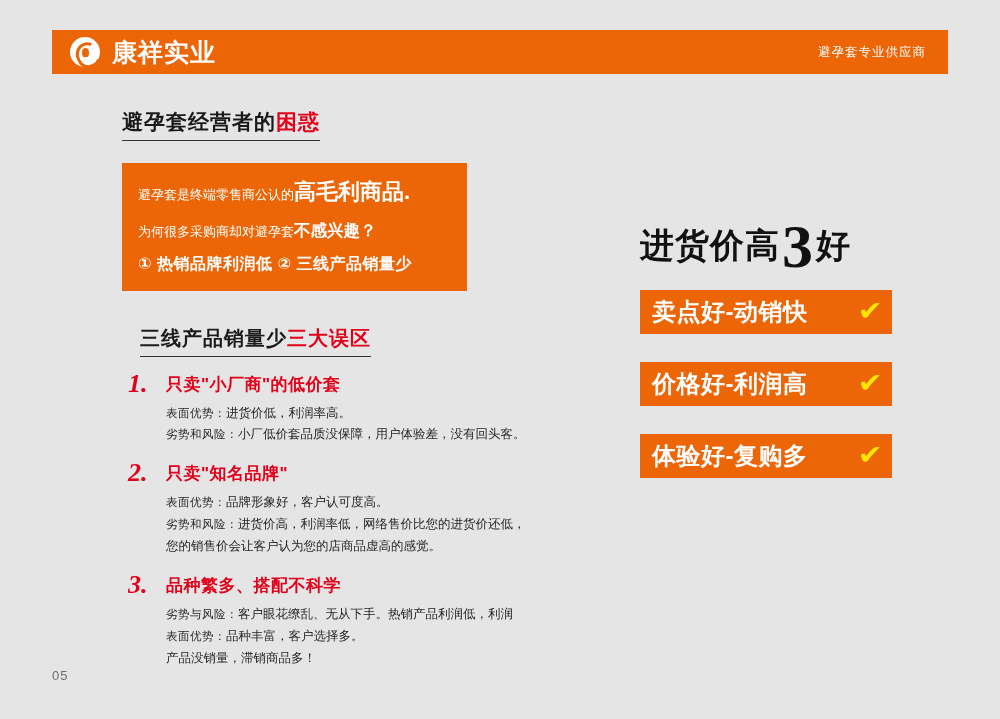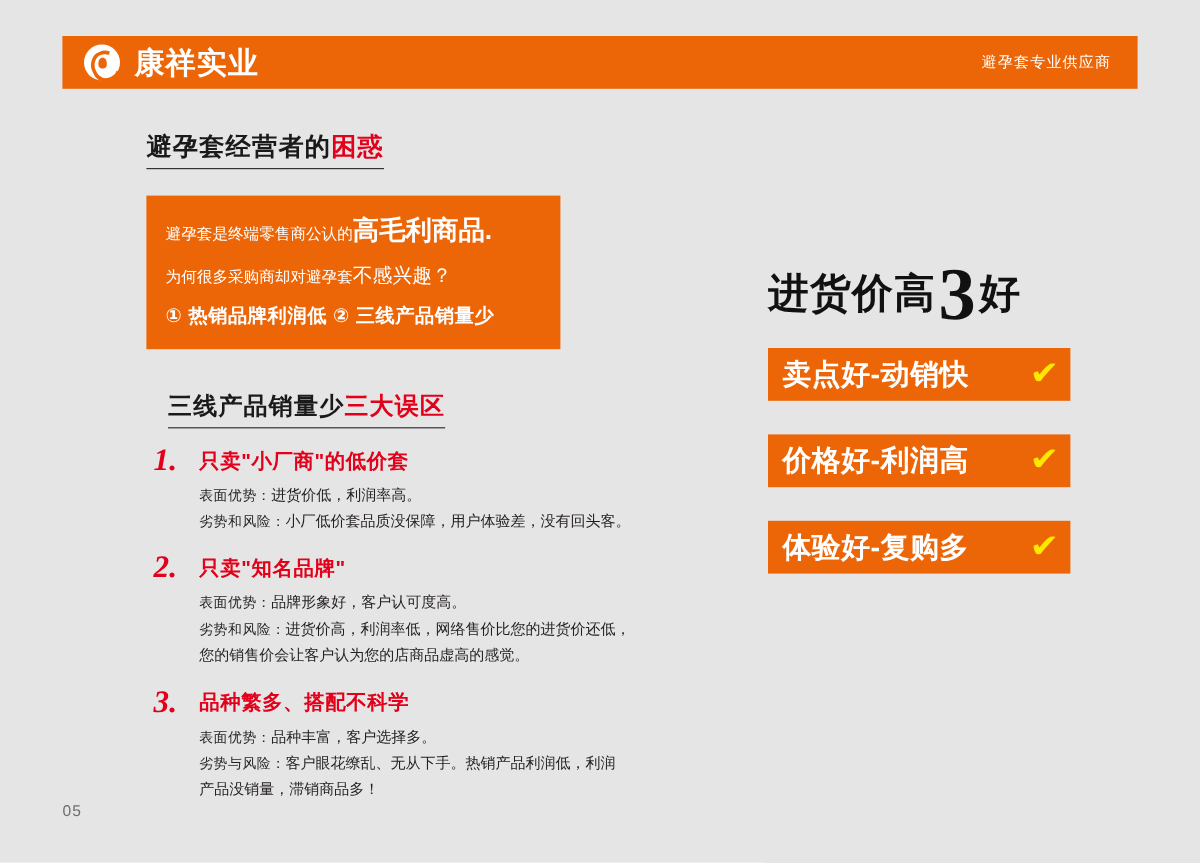"不感兴趣？" .orange-box .big2 { font-weight: normal -> bold }
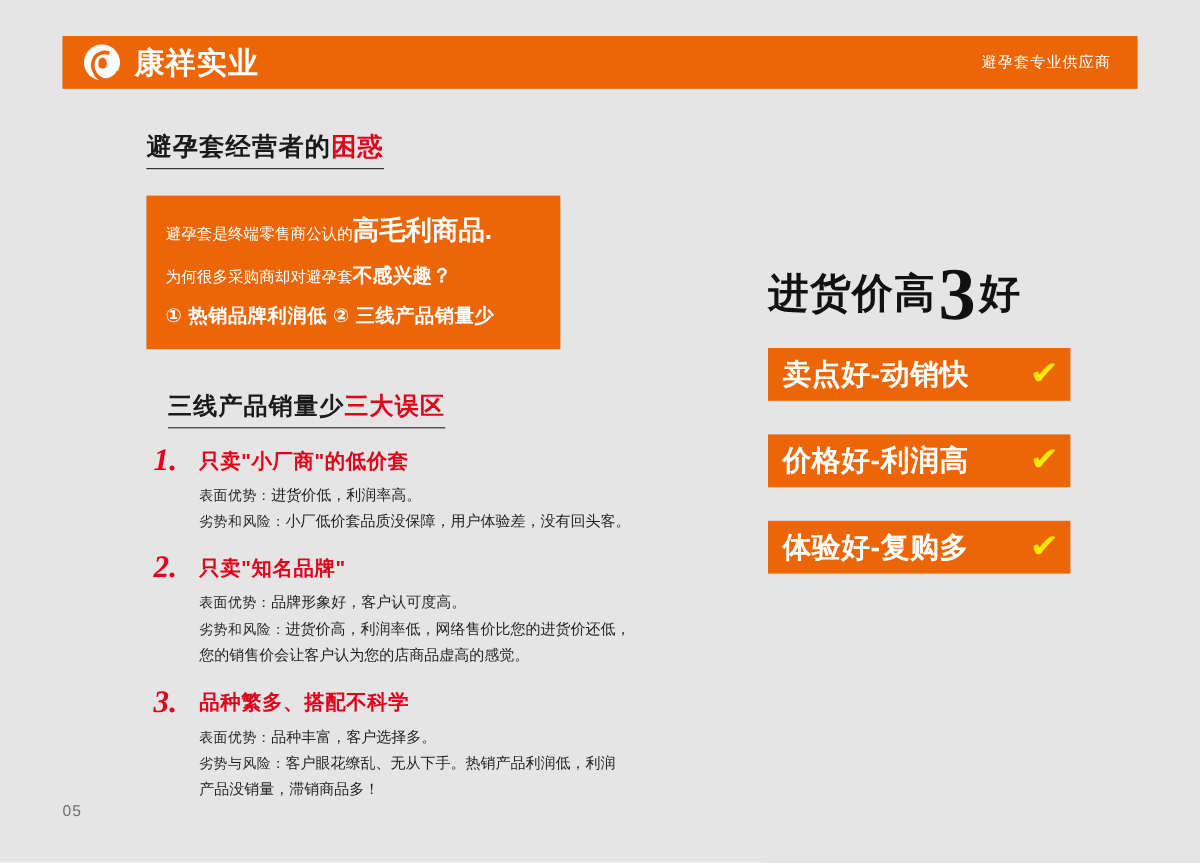"表面优势：品种丰富，客户选择多。" span.row { order: before "劣势与风险：客户眼花缭乱、无从下手。热销产品利润低，利润" -> after "劣势与风险：客户眼花缭乱、无从下手。热销产品利润低，利润" }
